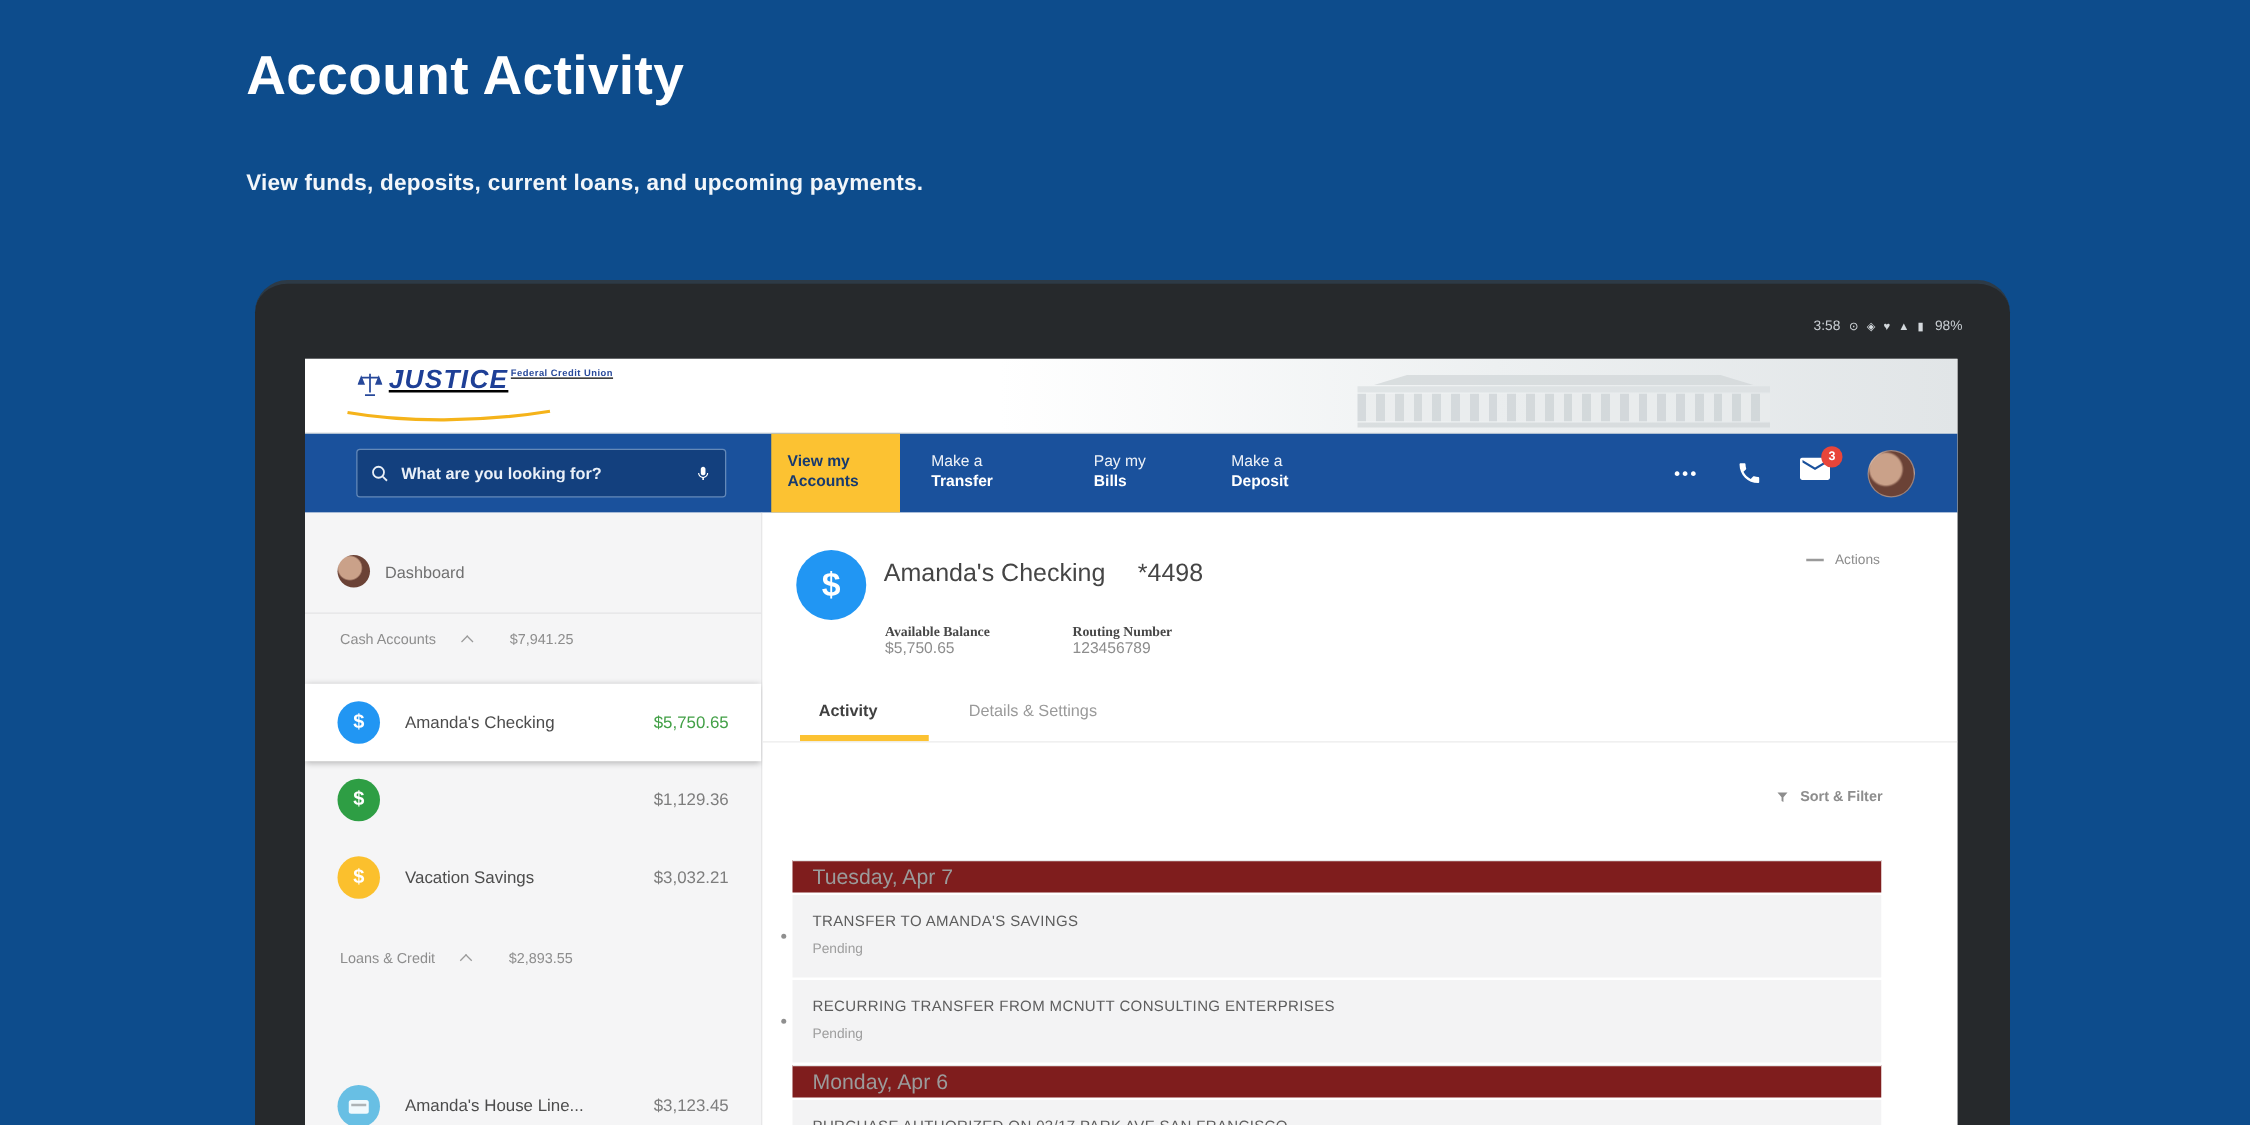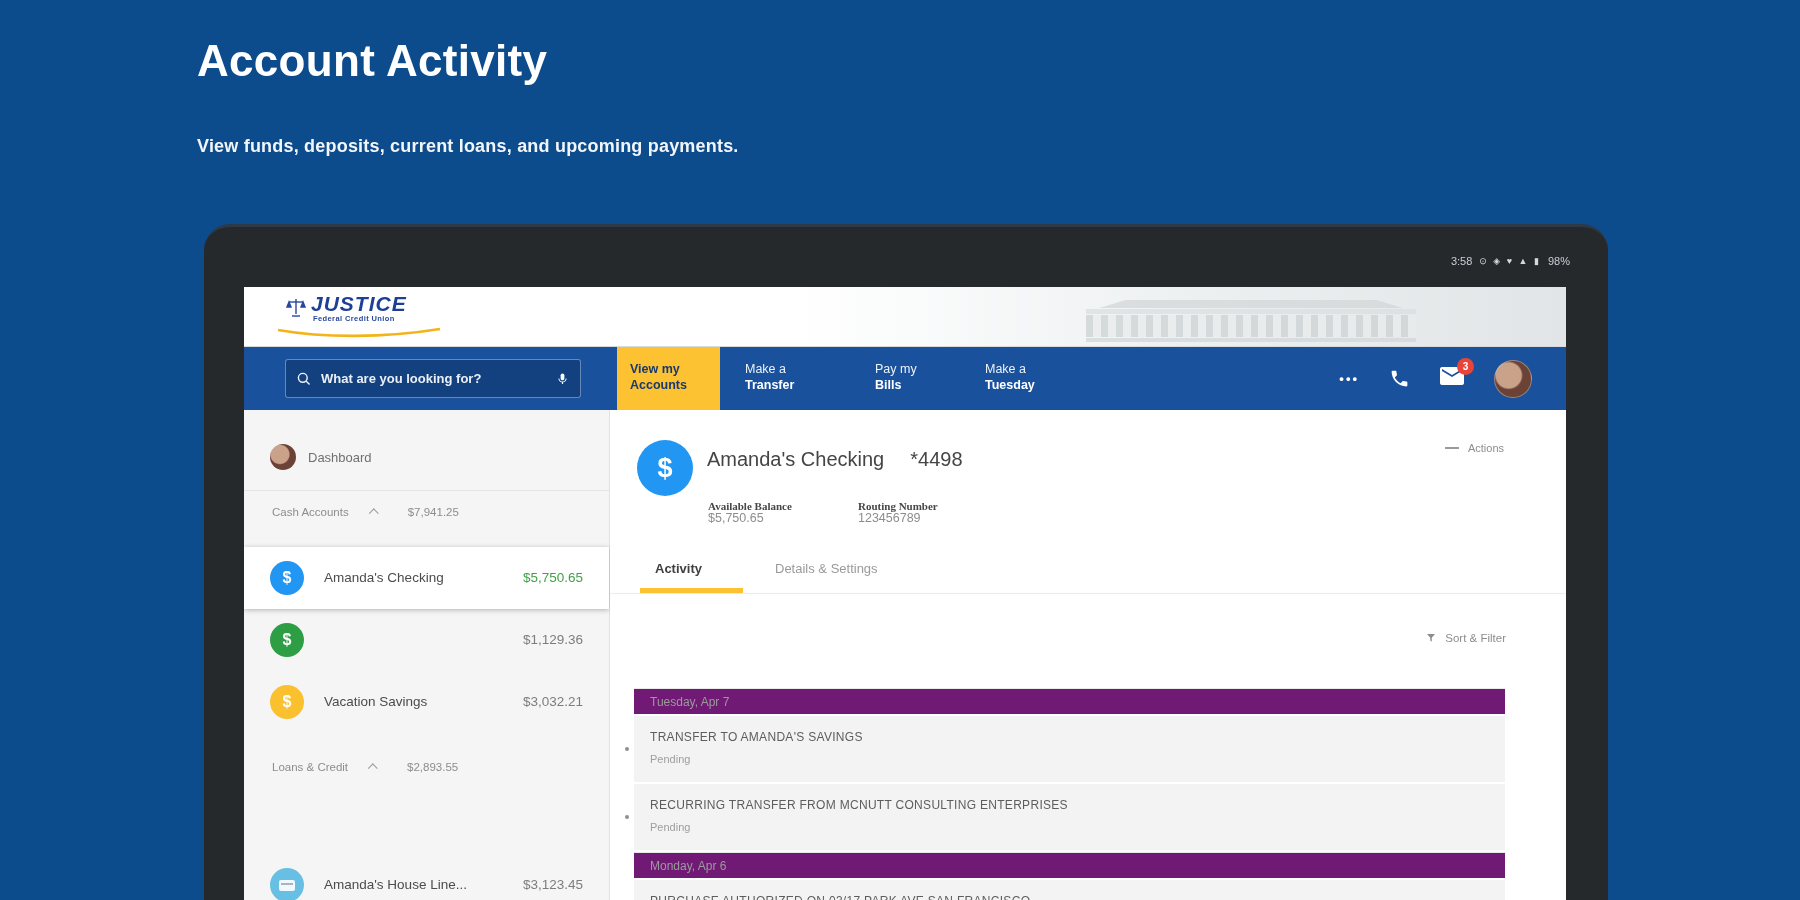"JUSTICE" .logo-text { flex-direction: column -> row; text-decoration: none -> underline }
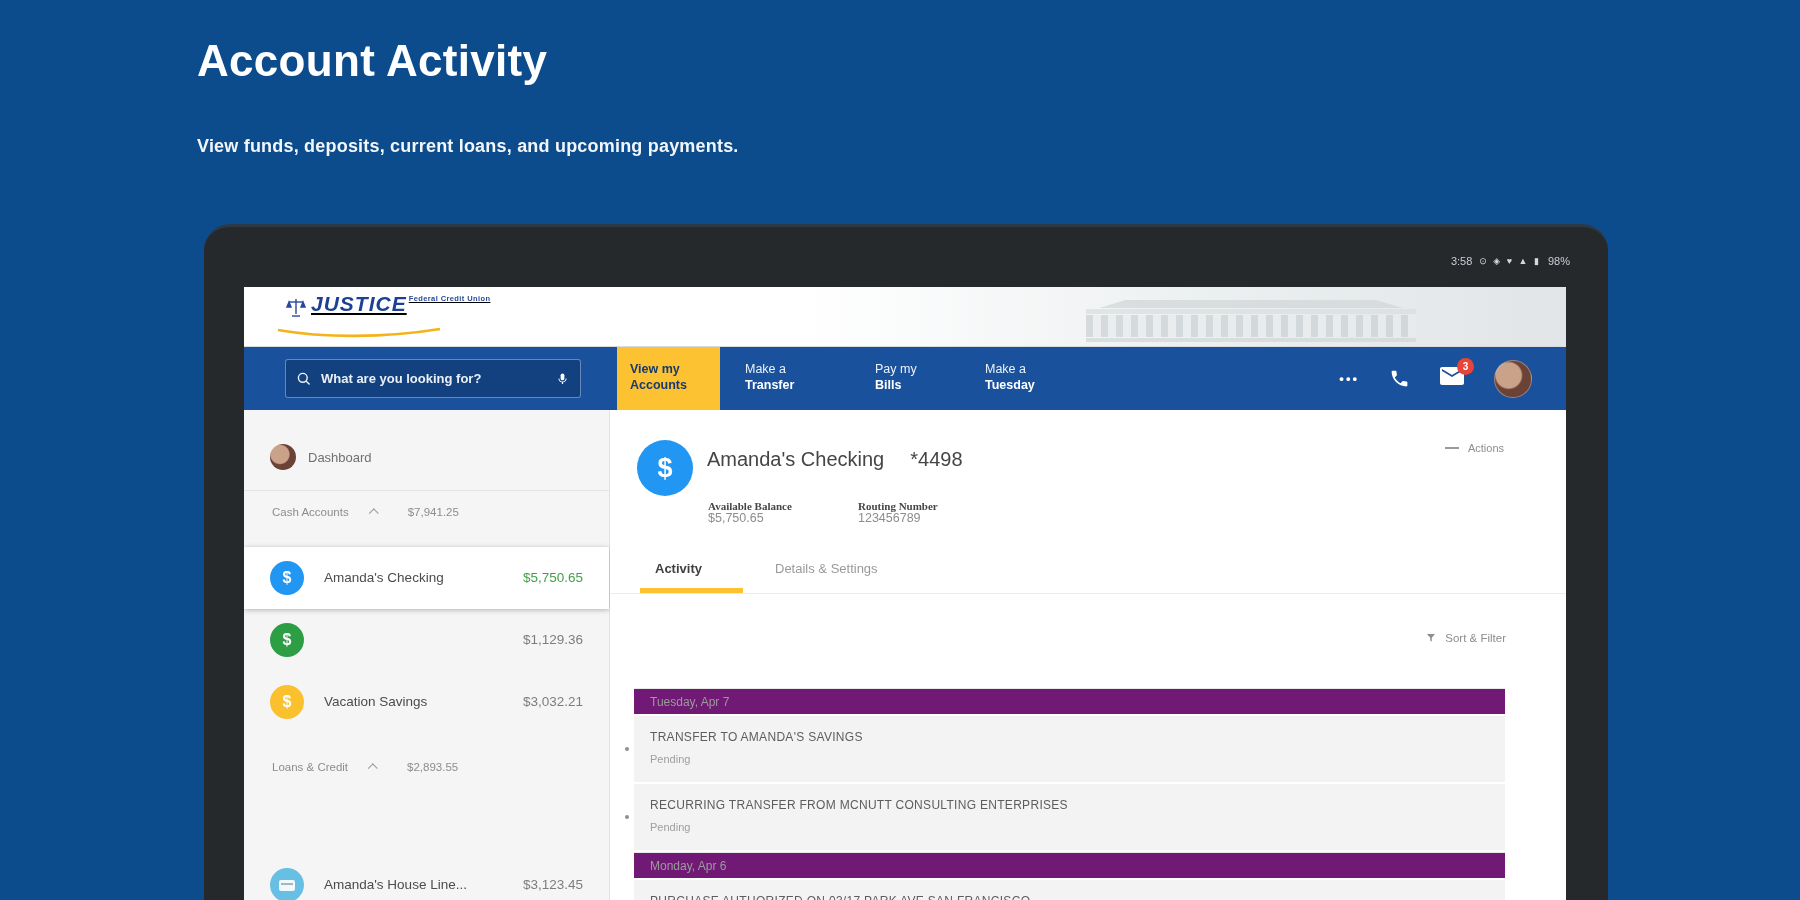"Tuesday" div.l2 { text: Tuesday -> Deposit }
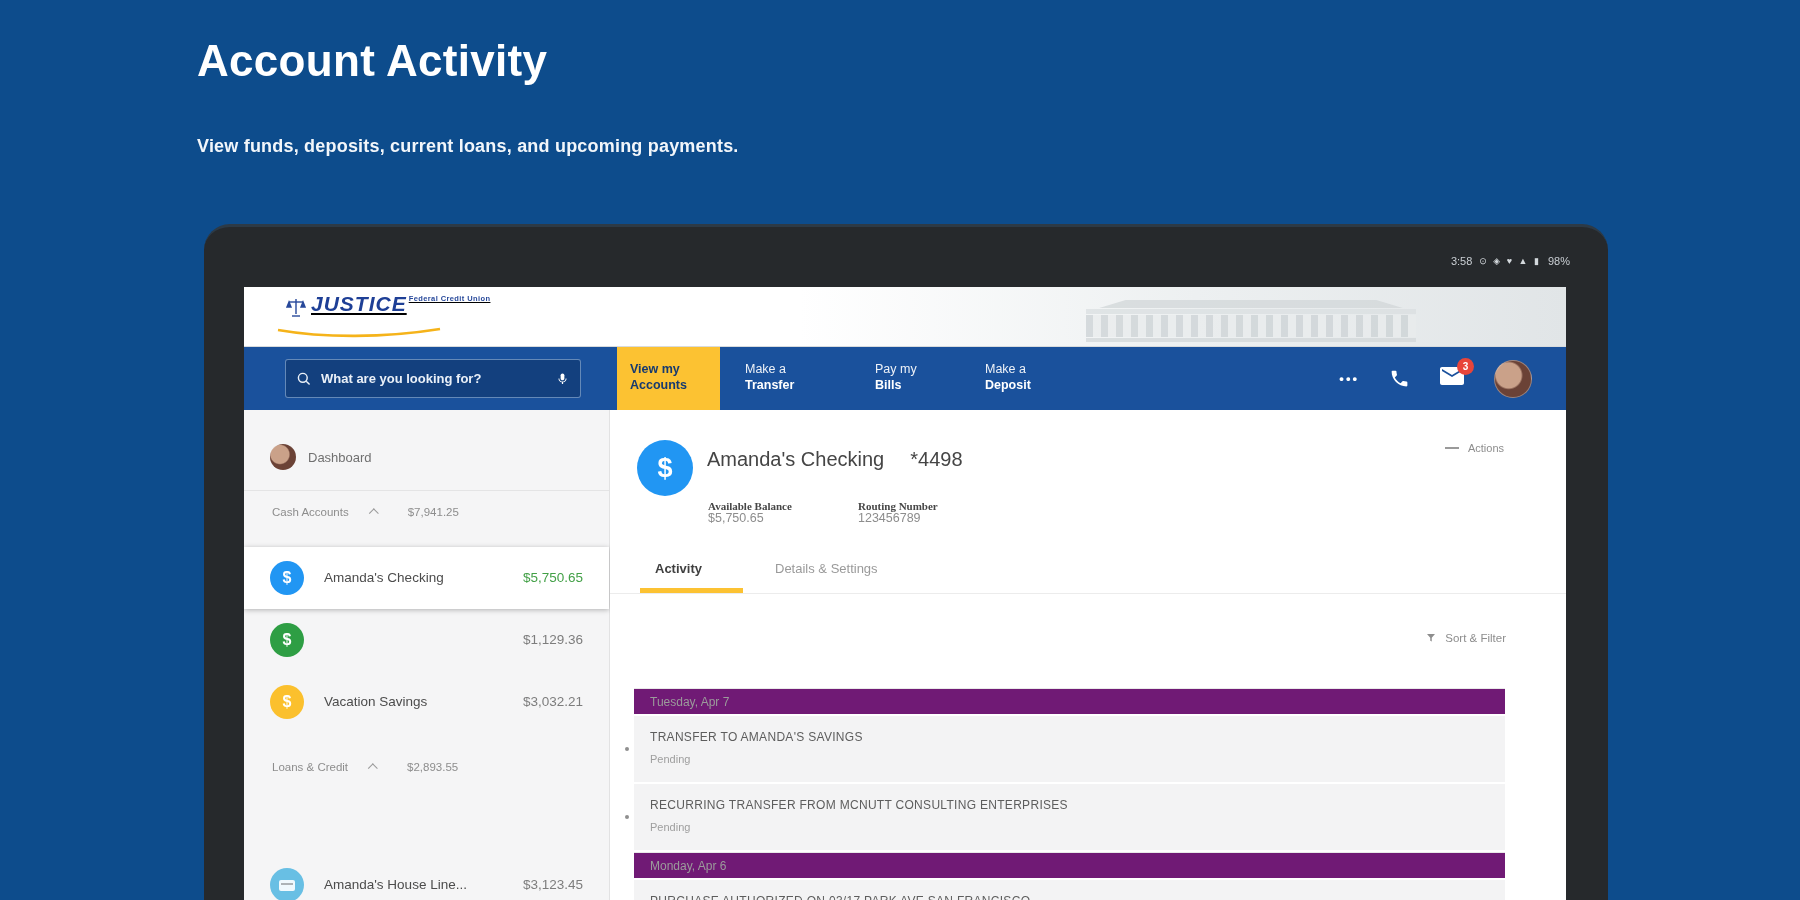"Sort & Filter" .sortfilter { font-weight: none -> bold }
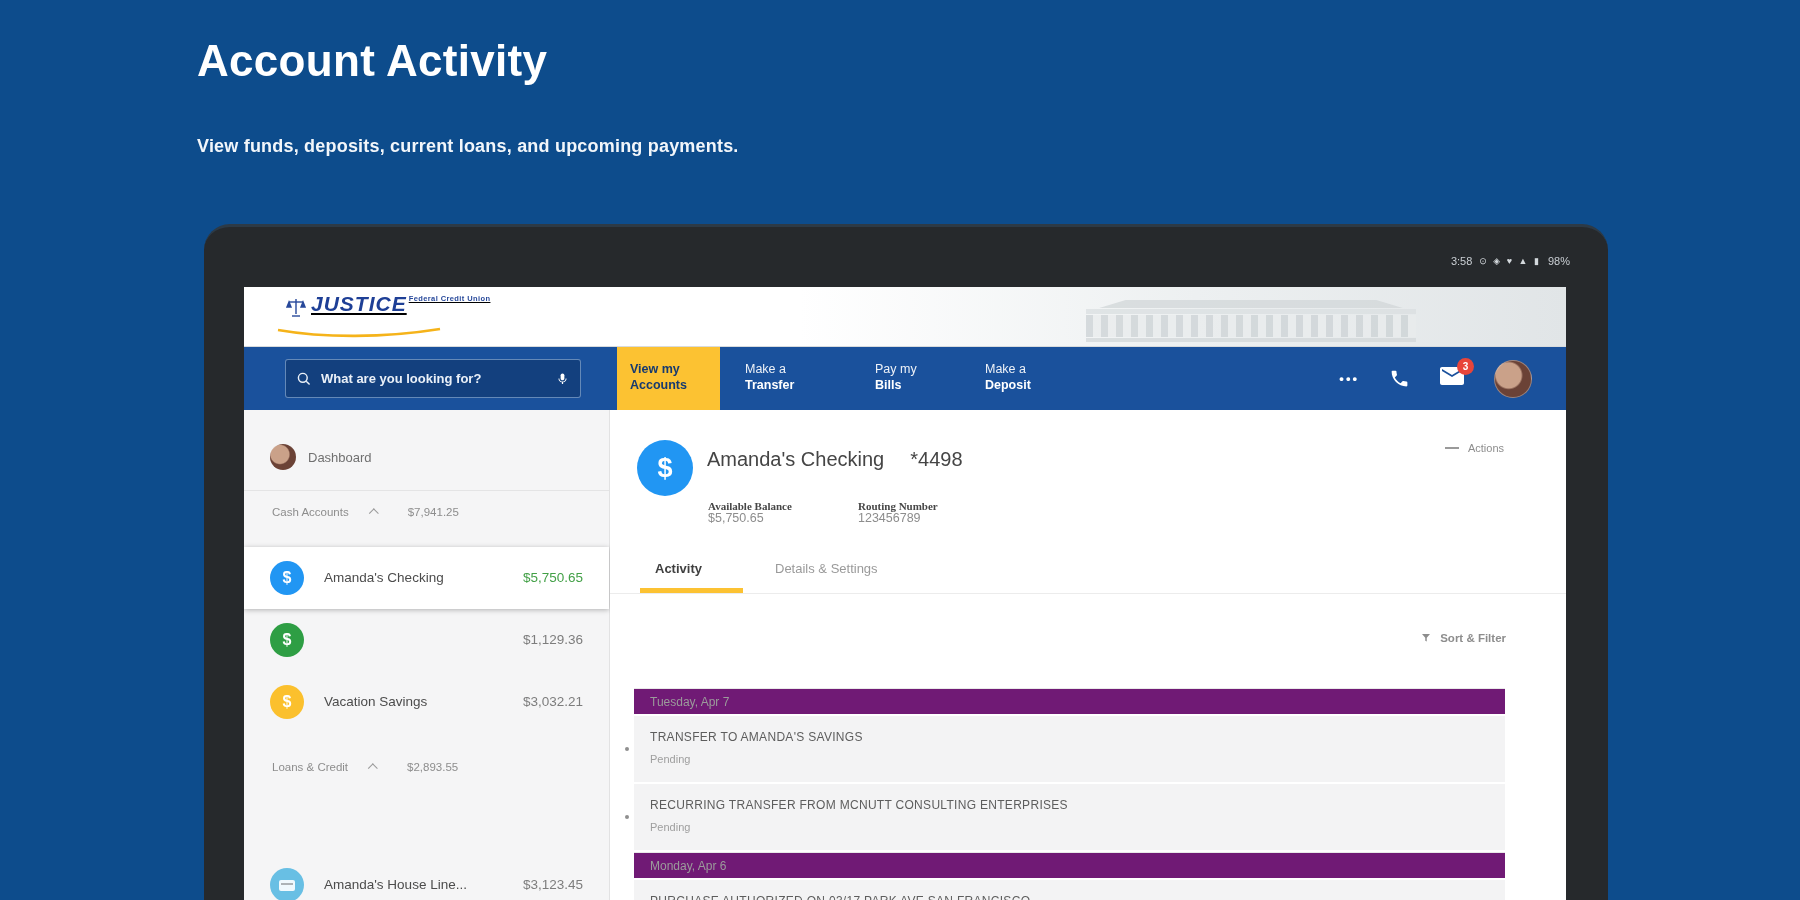"Tuesday, Apr 7" .date-band { background: #701a75 -> #7f1d1d; font-size: 12px -> 17px }
